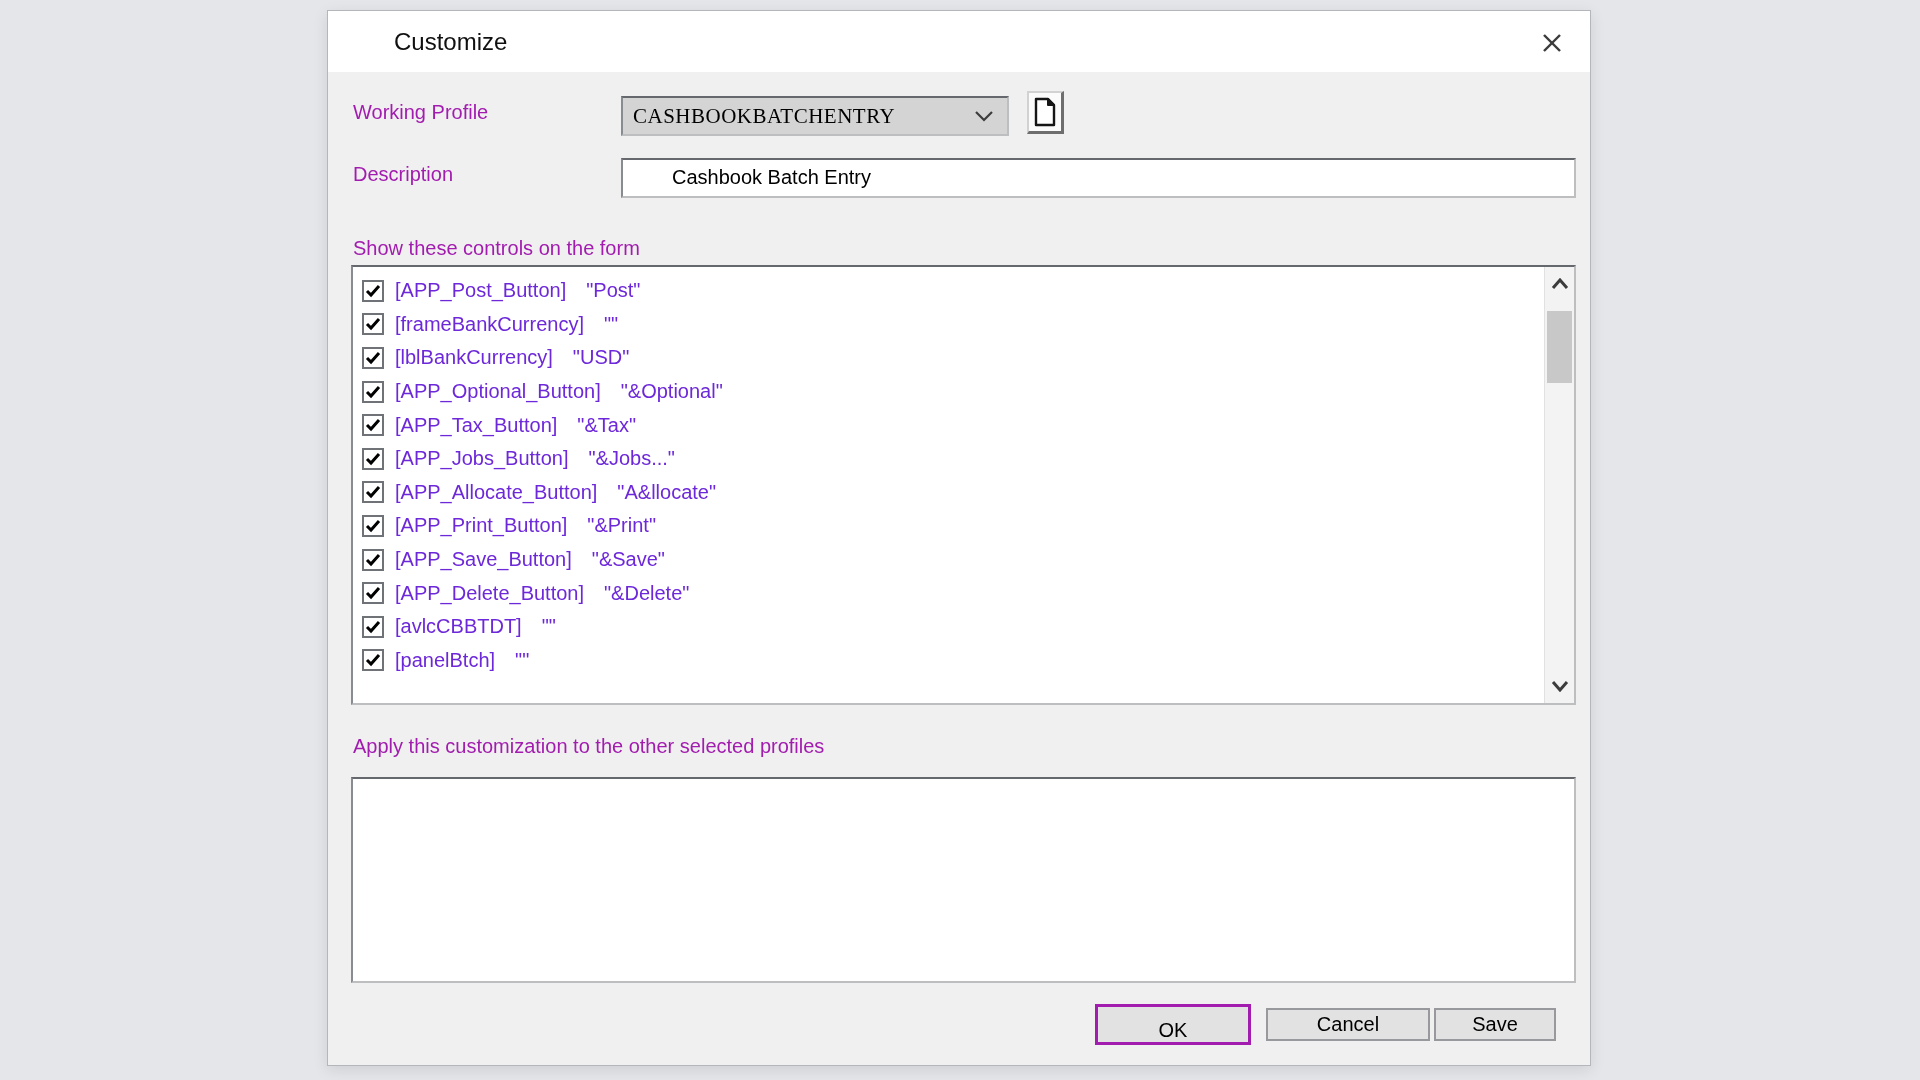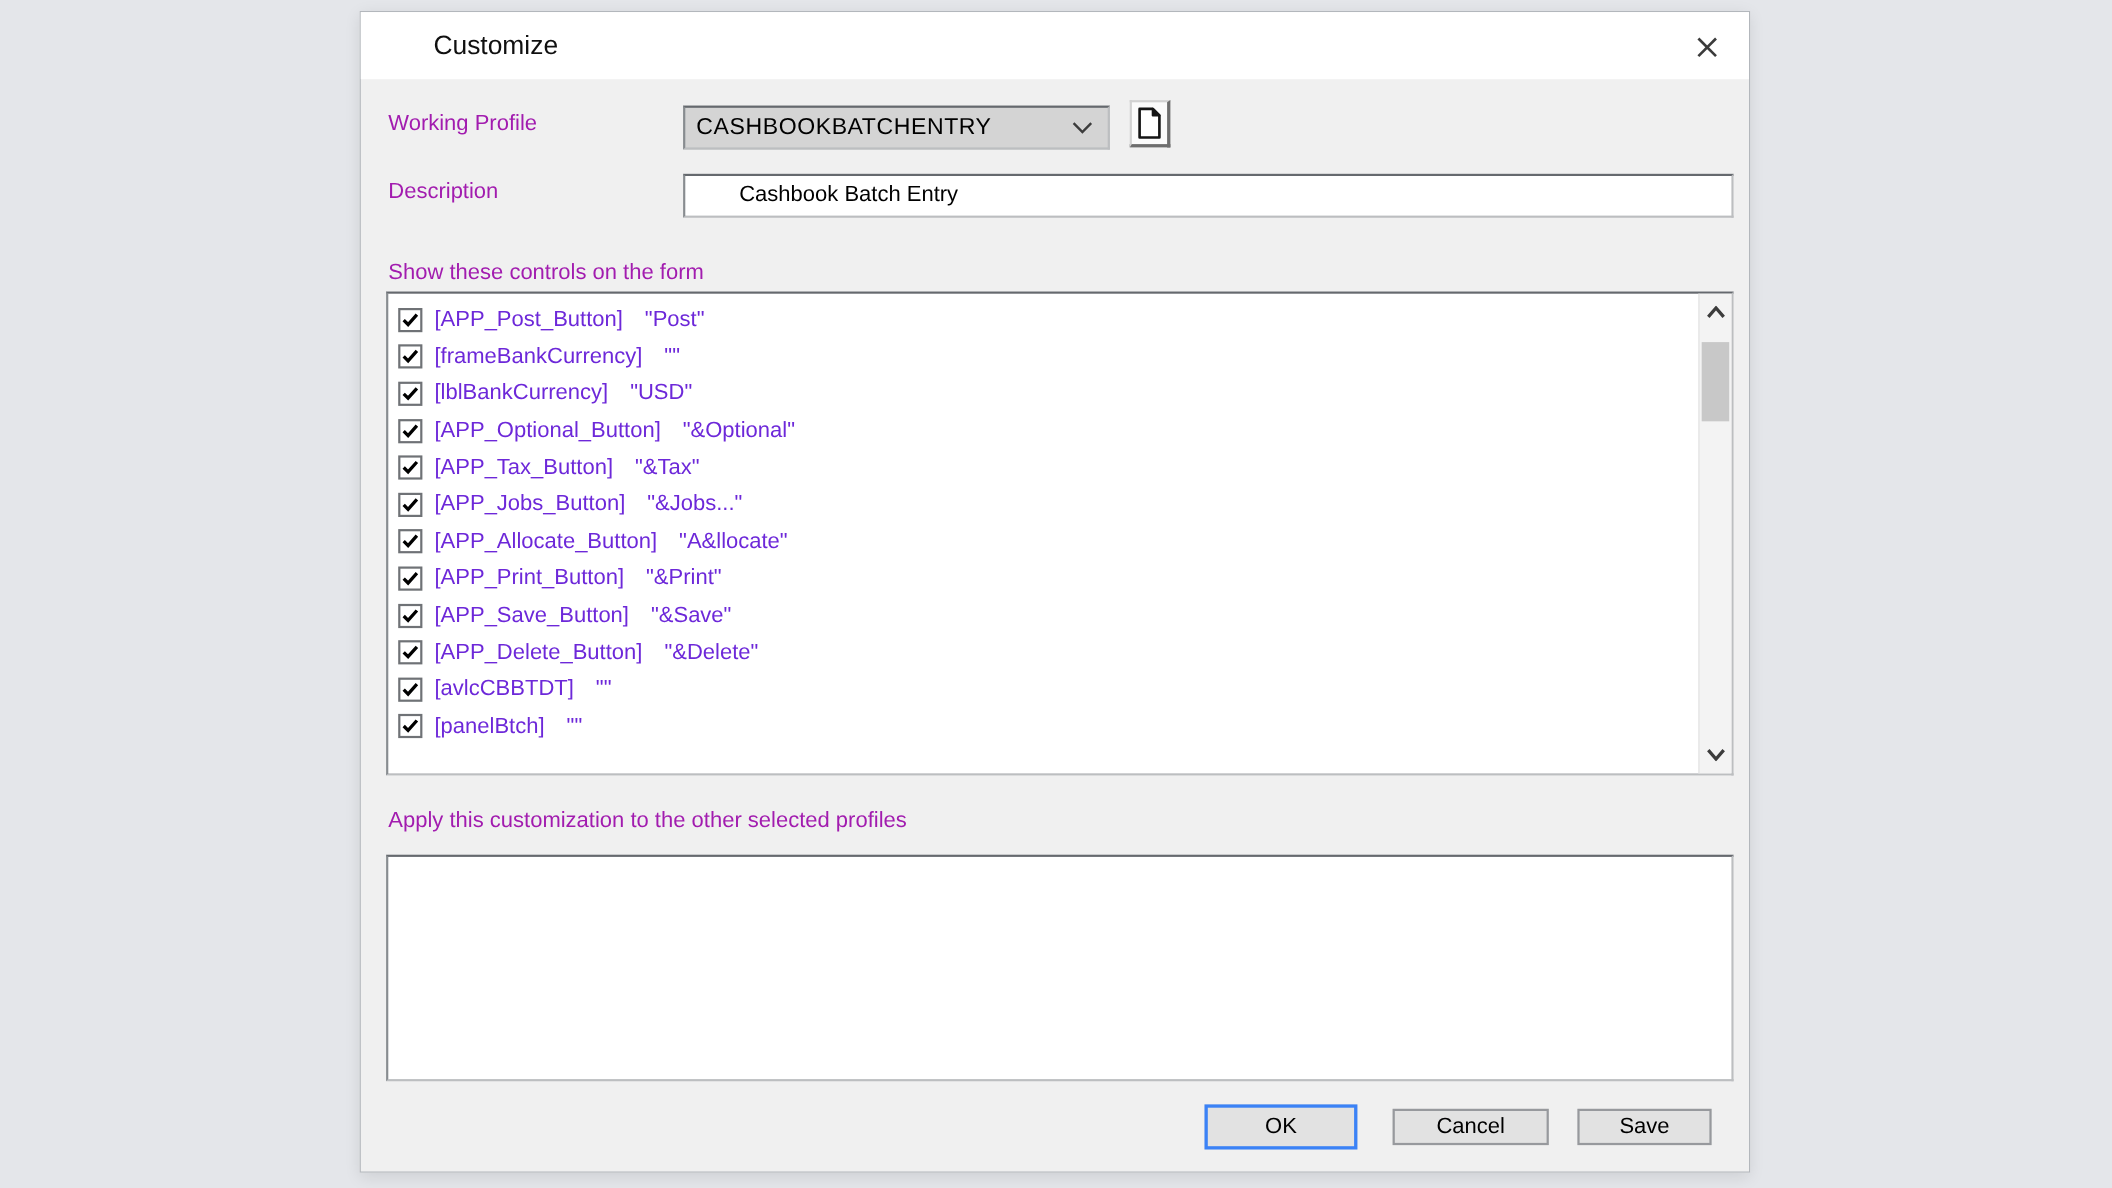"CASHBOOKBATCHENTRY" .combobox { font-family: none -> Liberation Serif, serif }
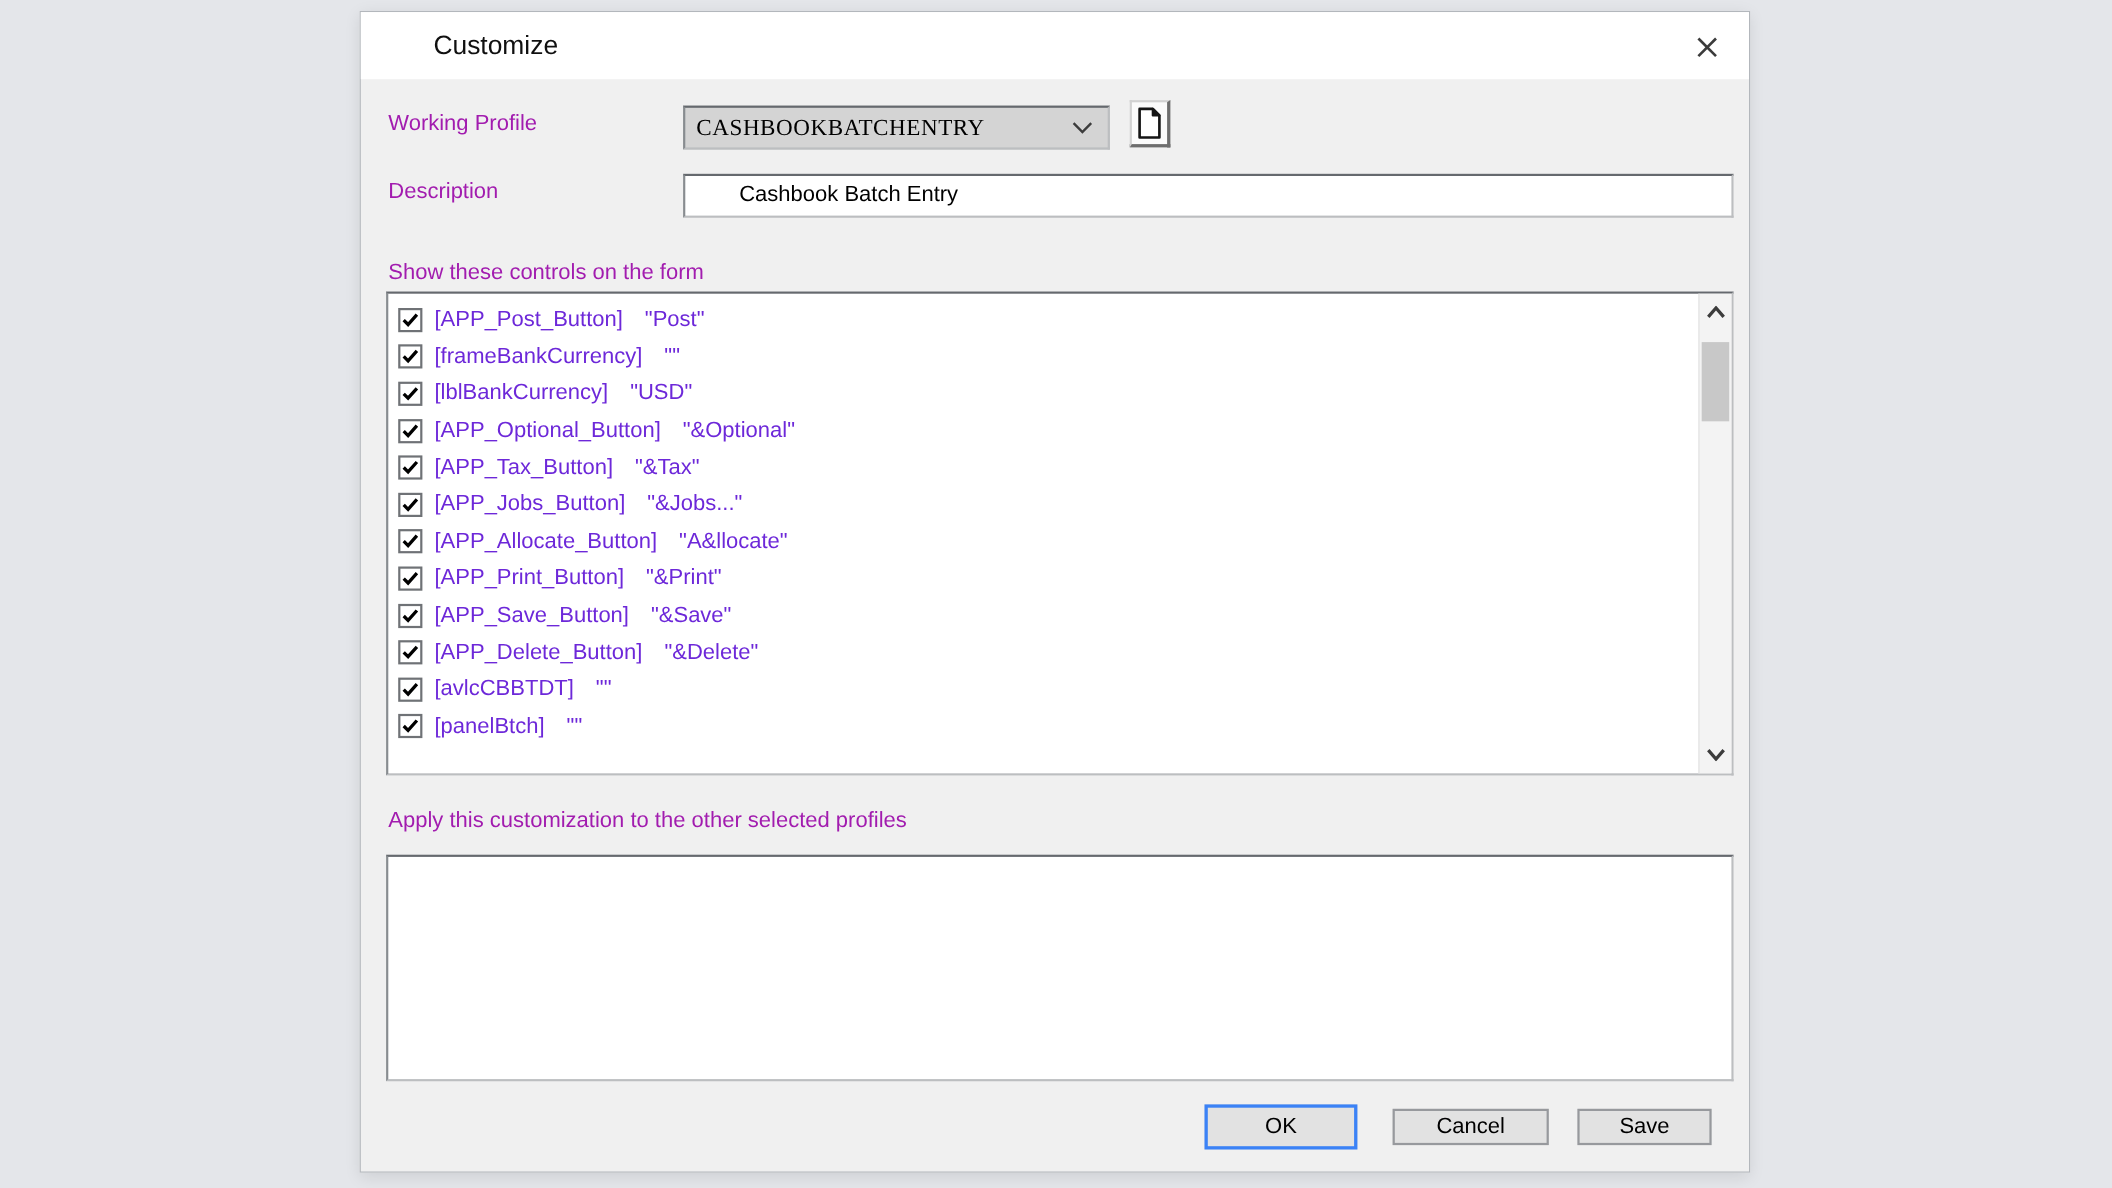"OK" .btn-ok { align-items: none -> flex-end; border: 3px solid #3b82f6 -> 3px solid #a21caf; width: 139px -> 156px }
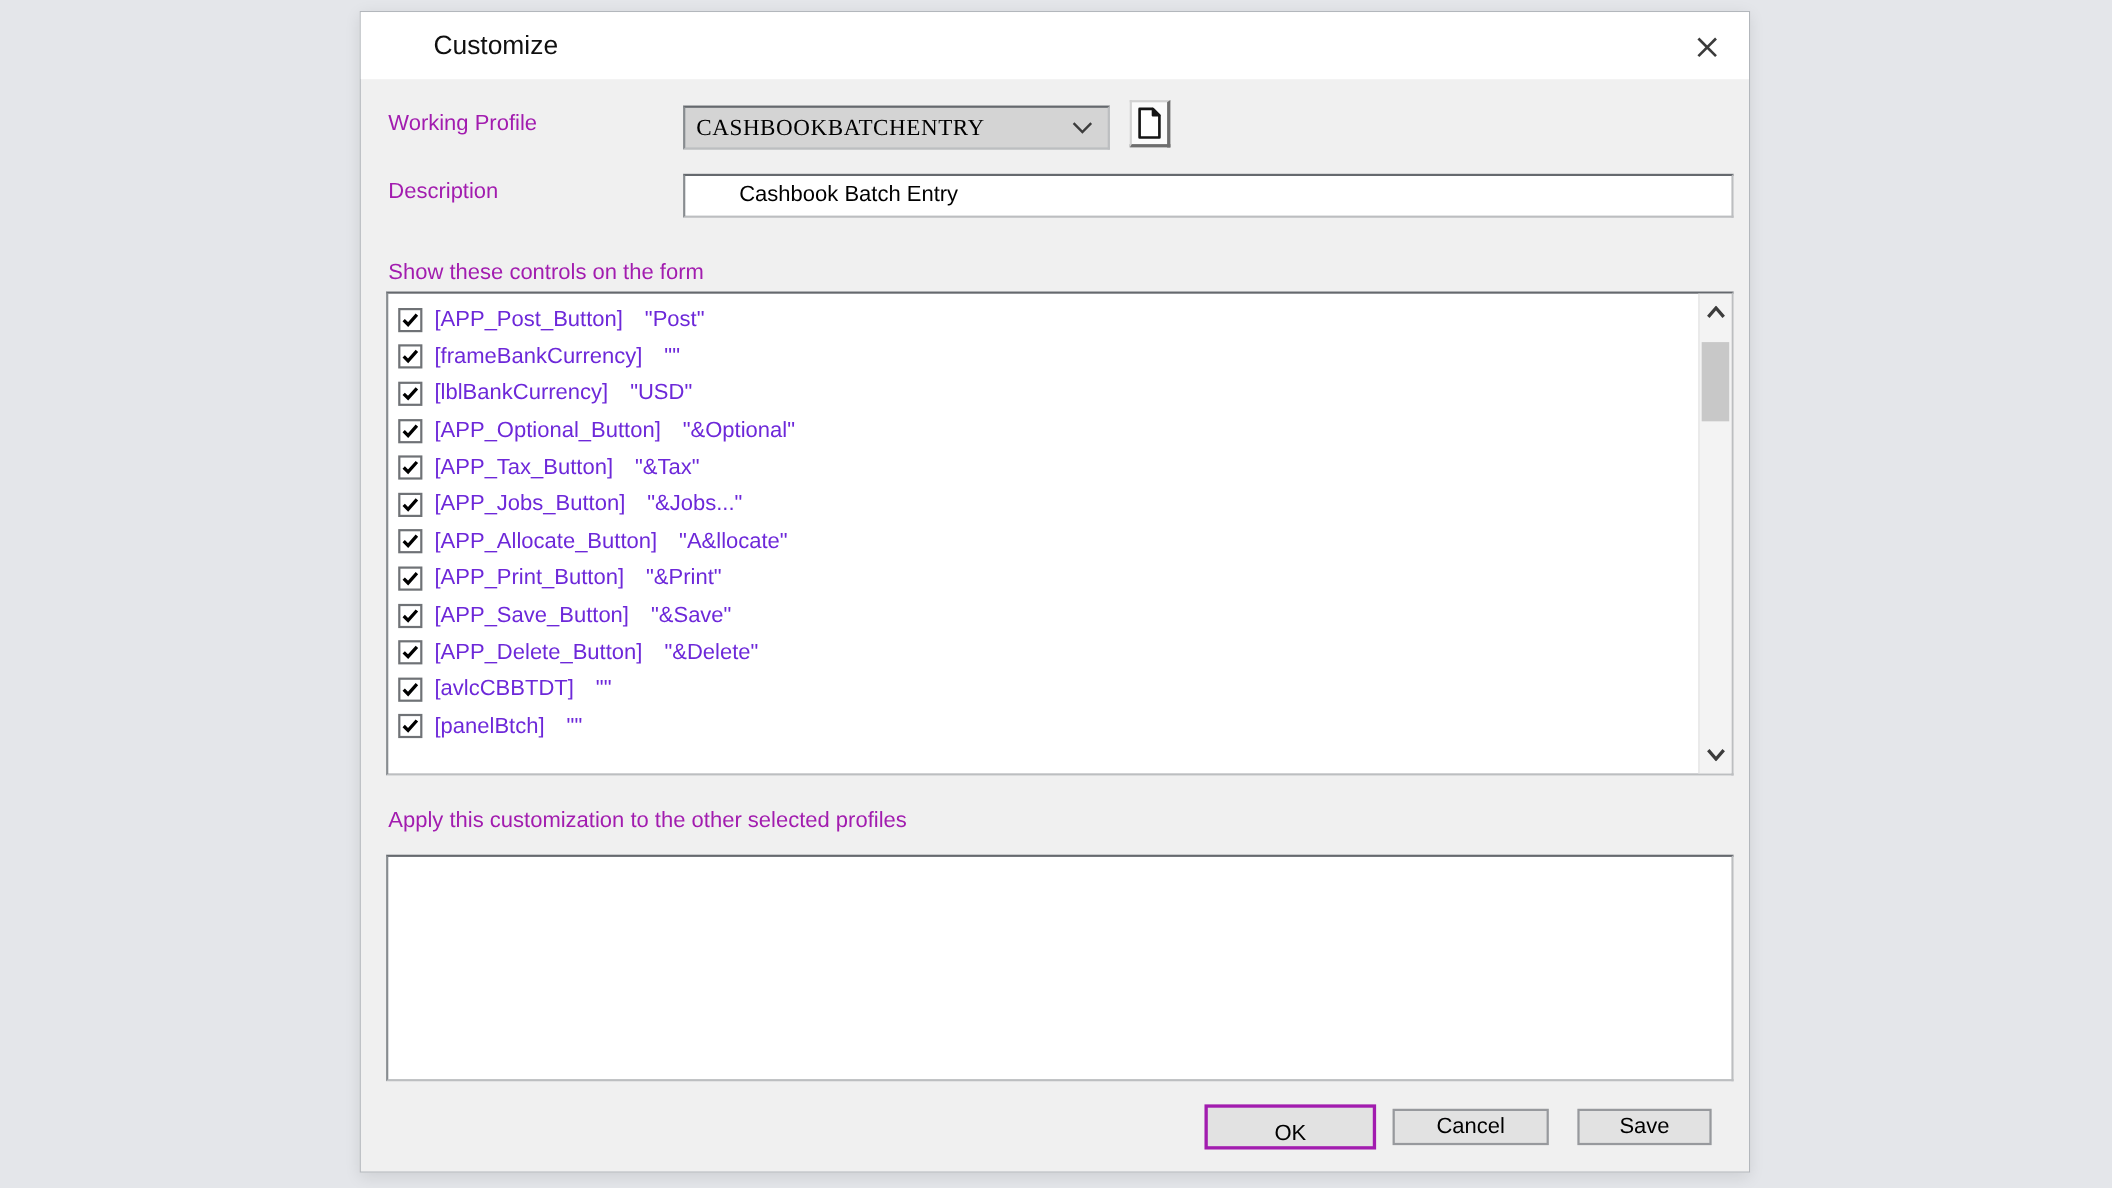"Cancel" .btn-cancel { width: 142px -> 164px }
